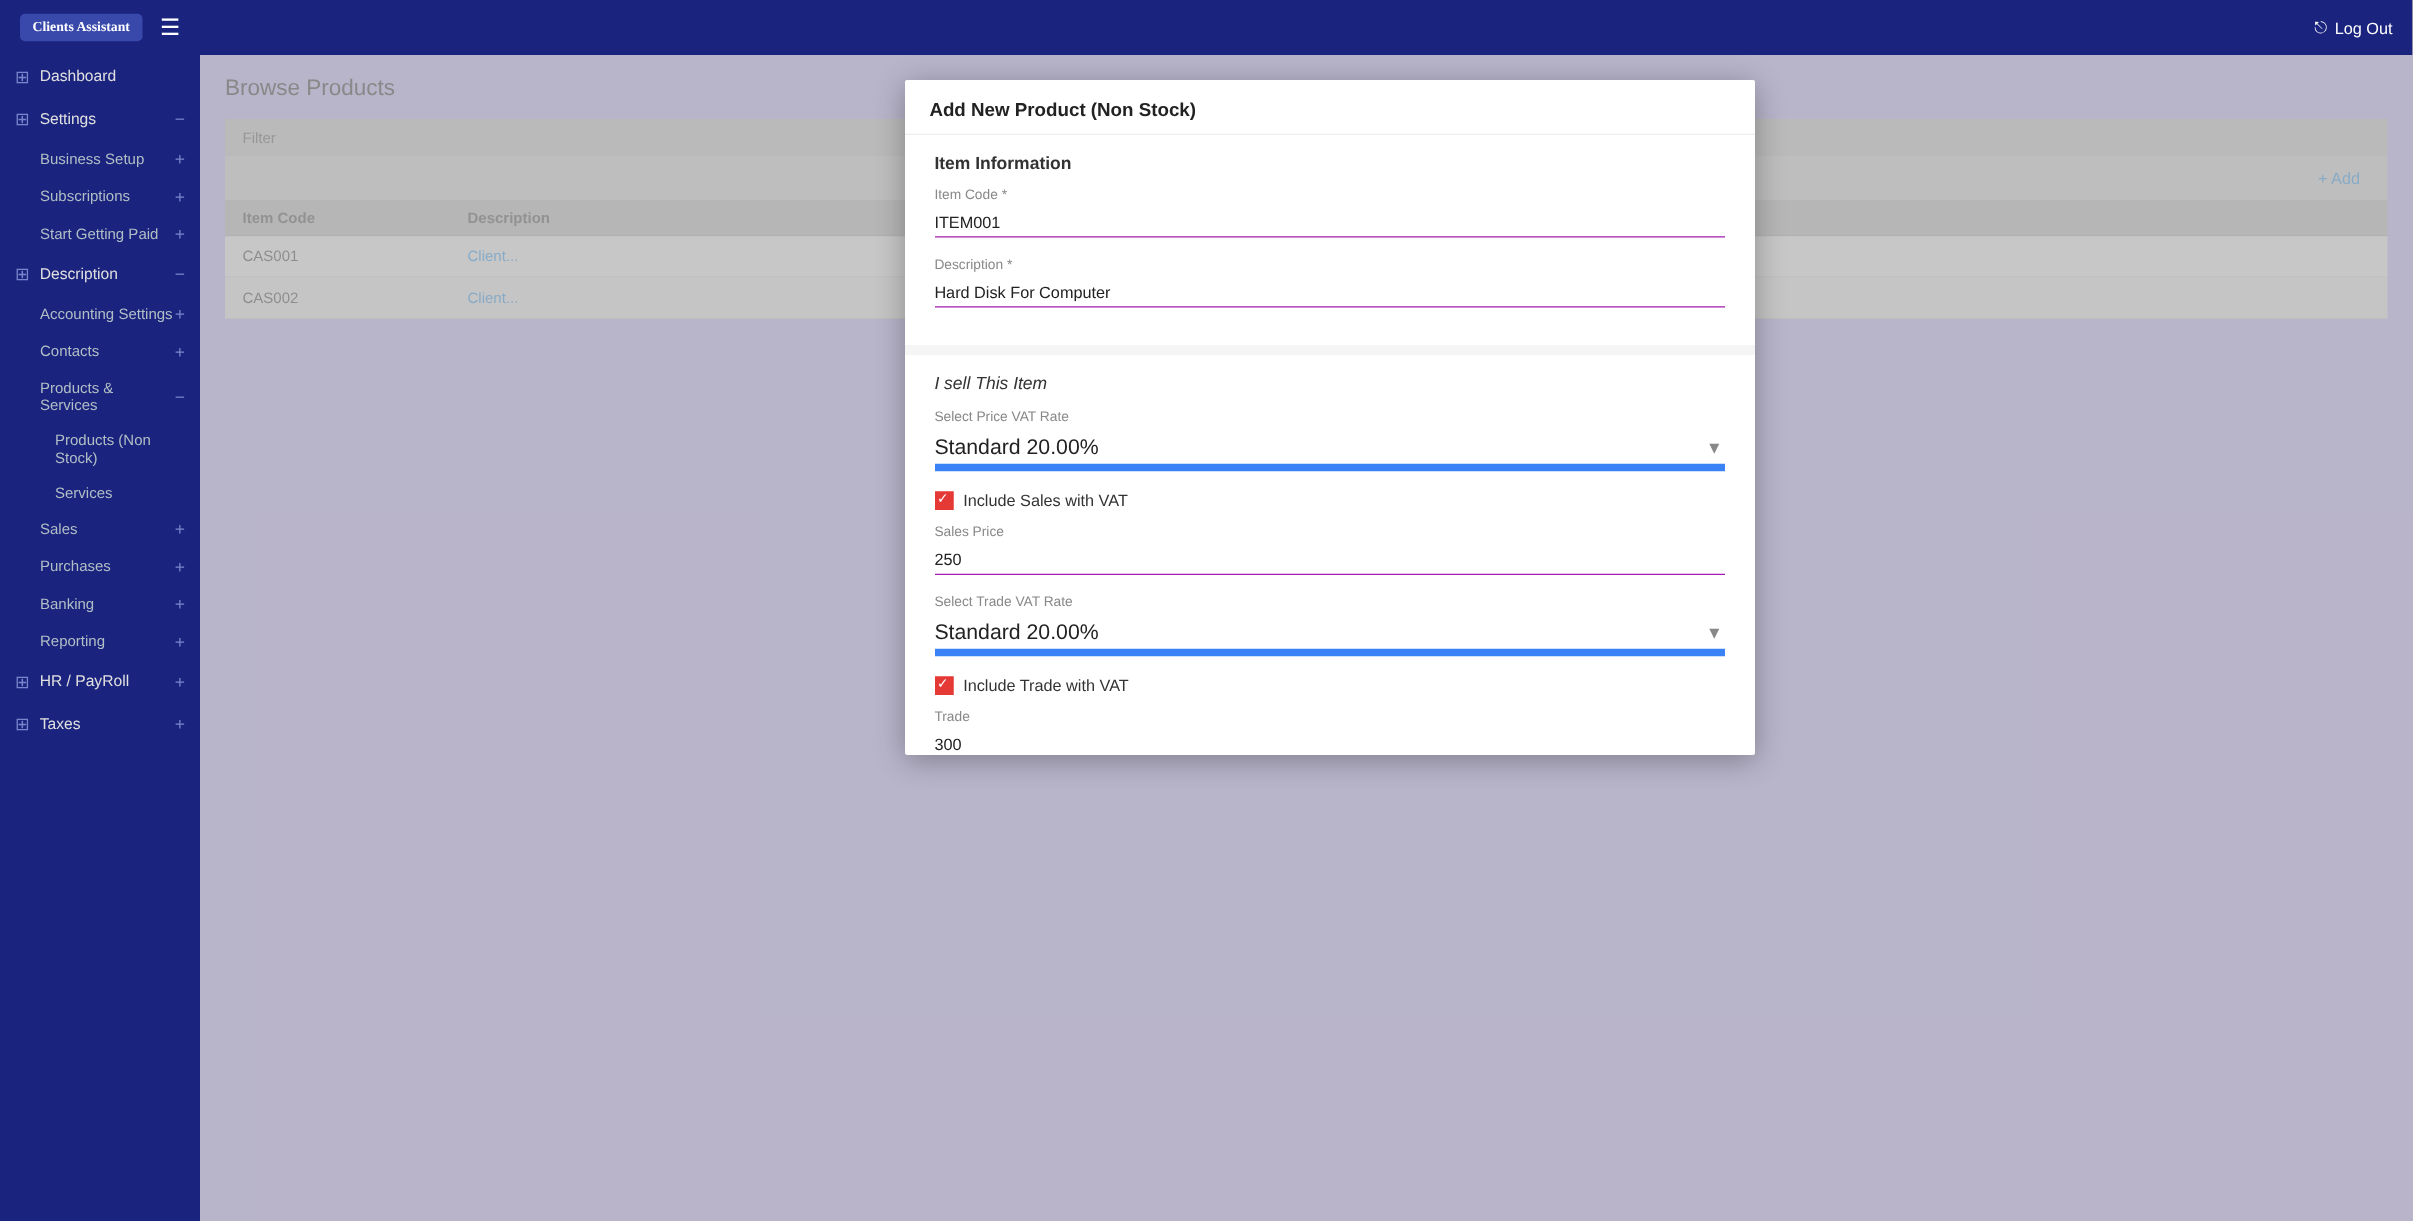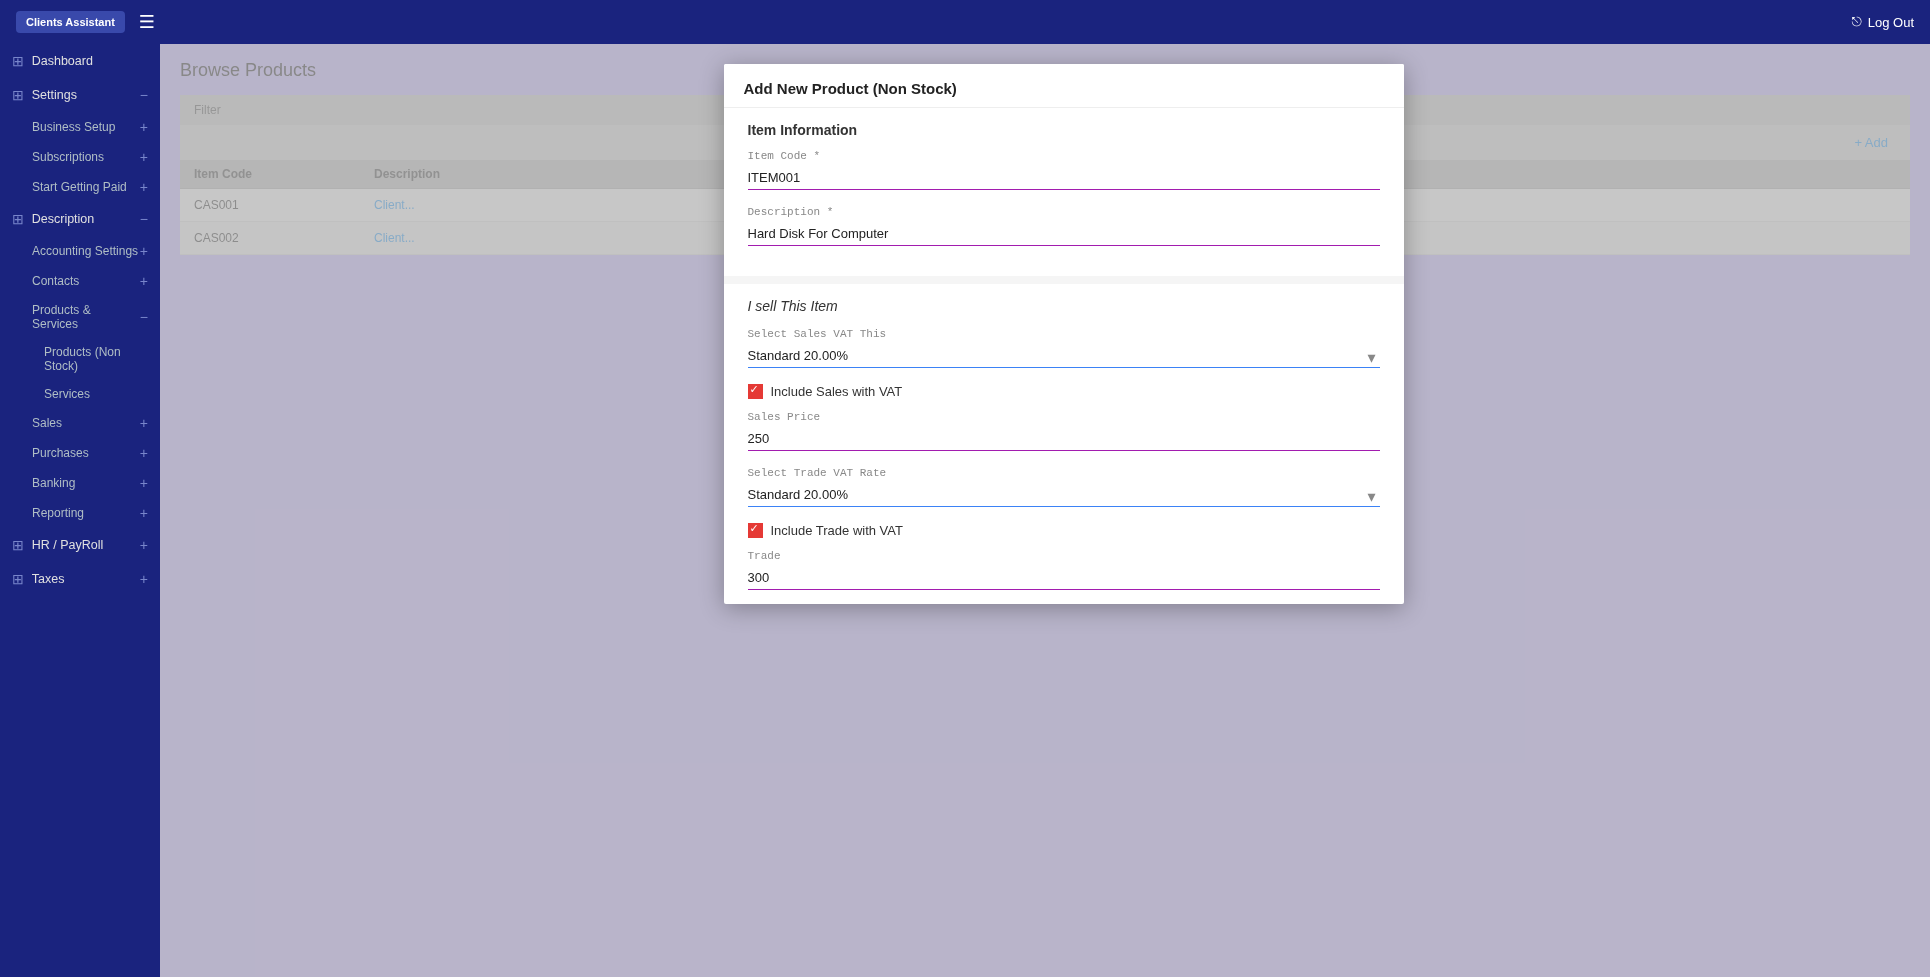"Clients Assistant" .app-logo { font-family: none -> Liberation Serif, serif }
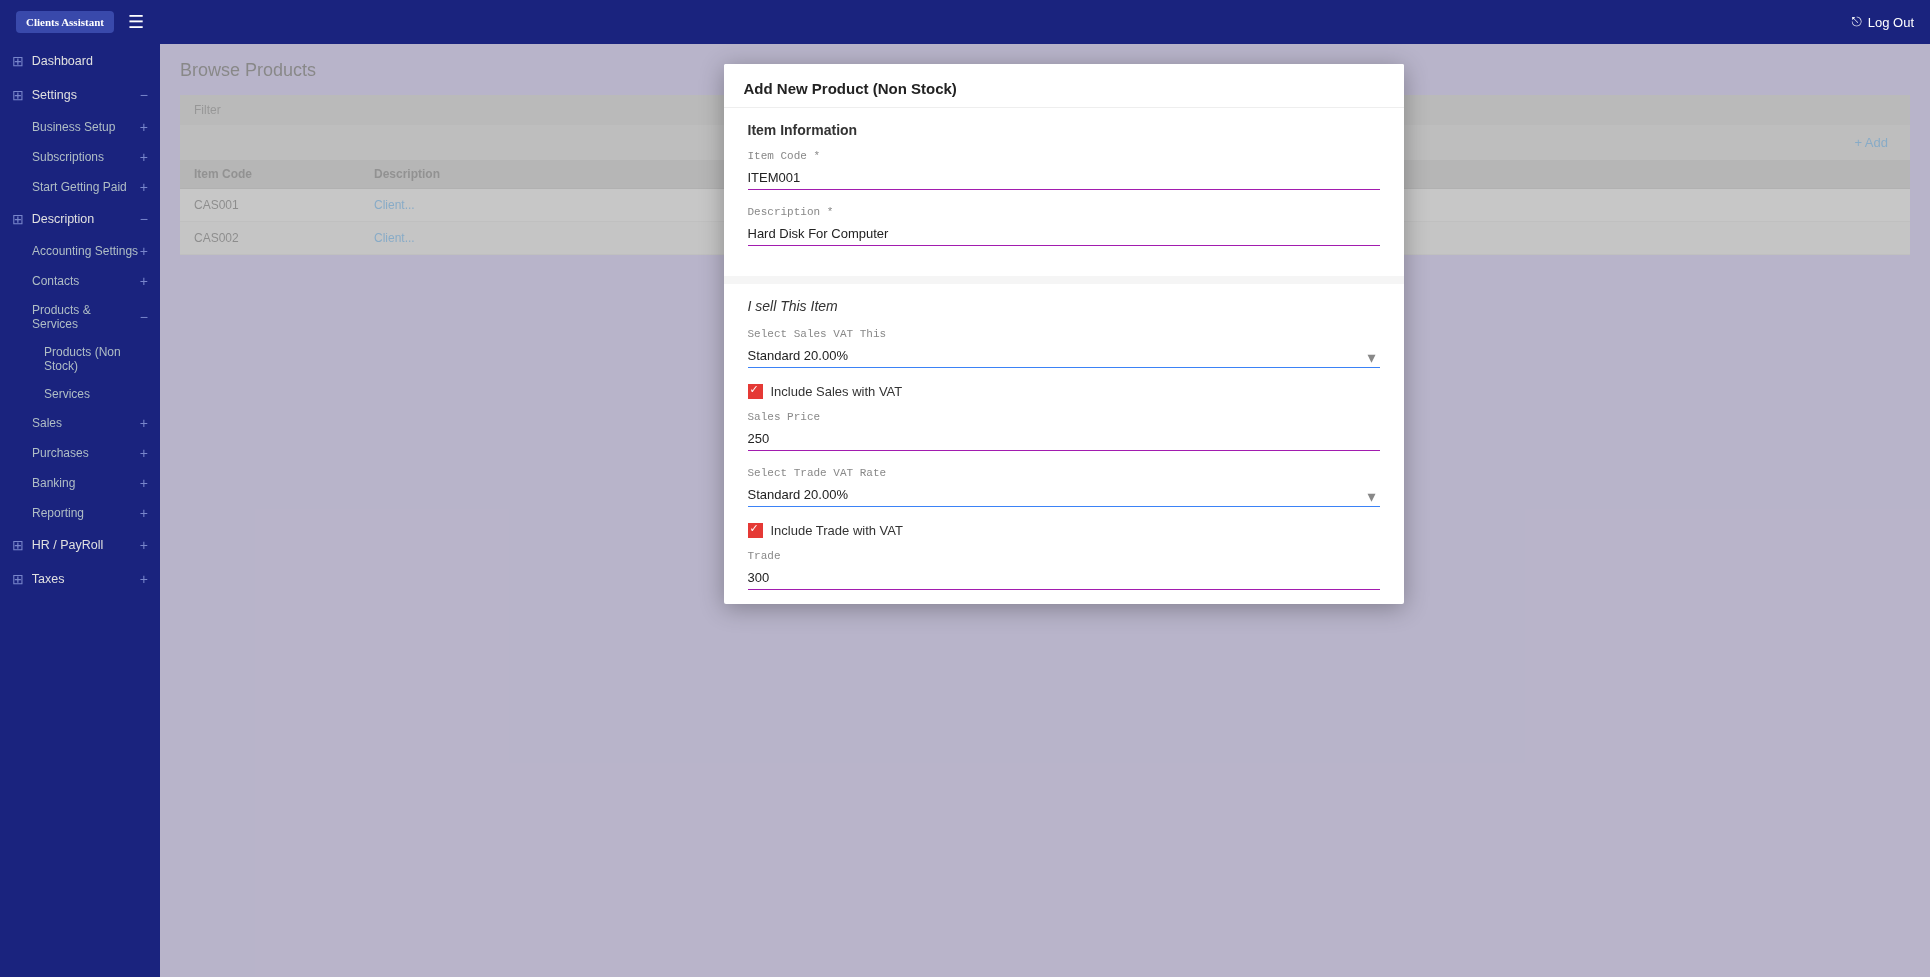"Item Code *" .form-label { font-family: Liberation Mono, monospace -> none }
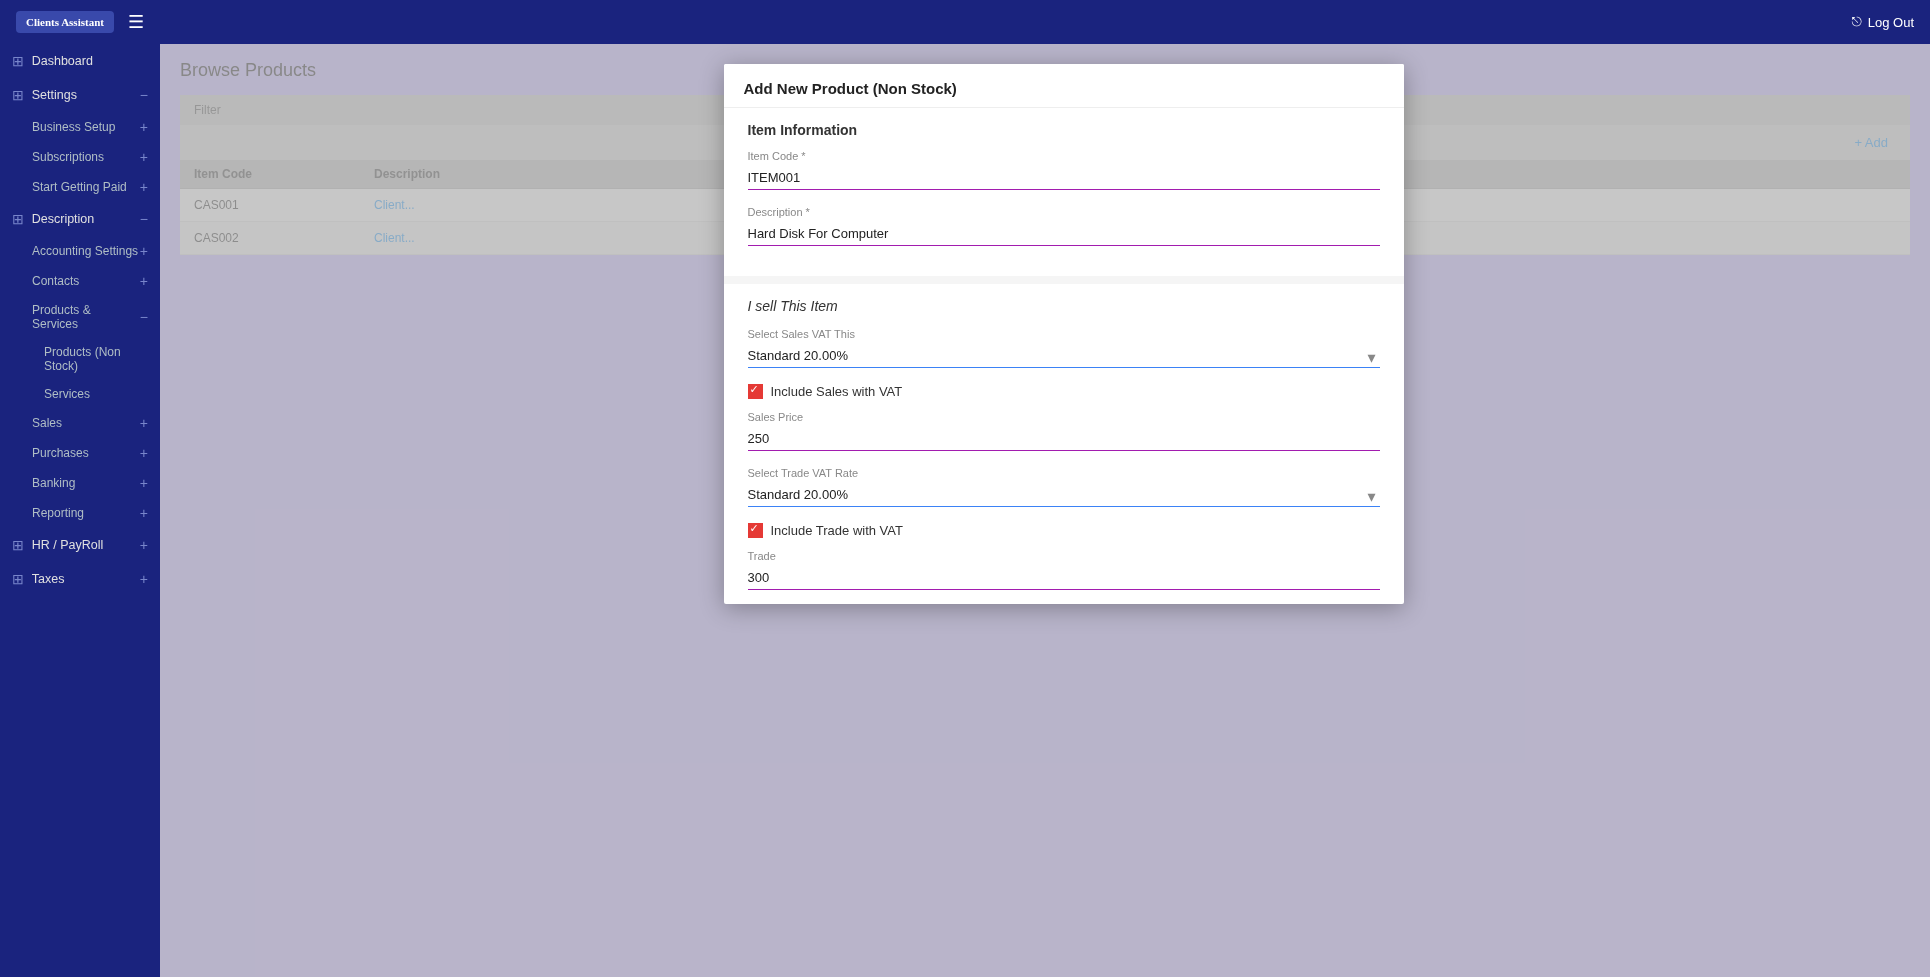"Select Sales VAT This" label.form-label { text: Sales VAT This -> Price VAT Rate }
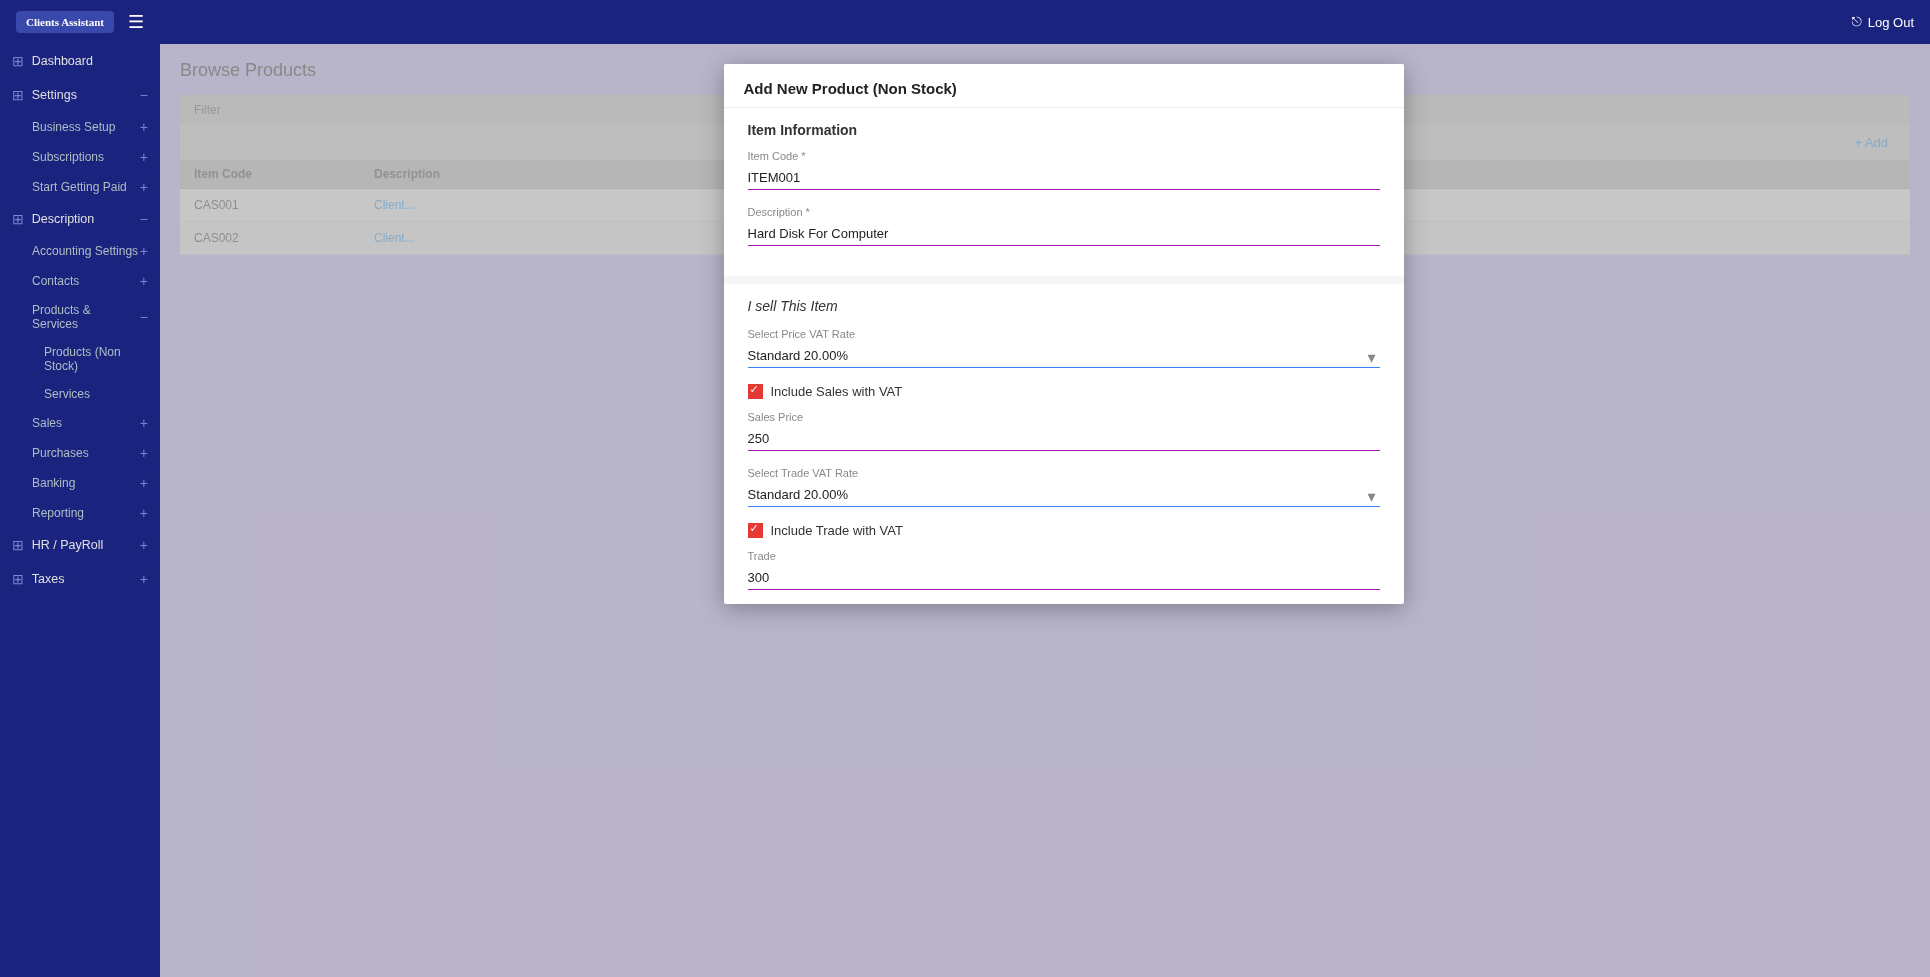"Standard 20.00%" .form-select { border-bottom: 1px solid #3b82f6 -> 6px solid #3b82f6; font-size: 13px -> 17px }
